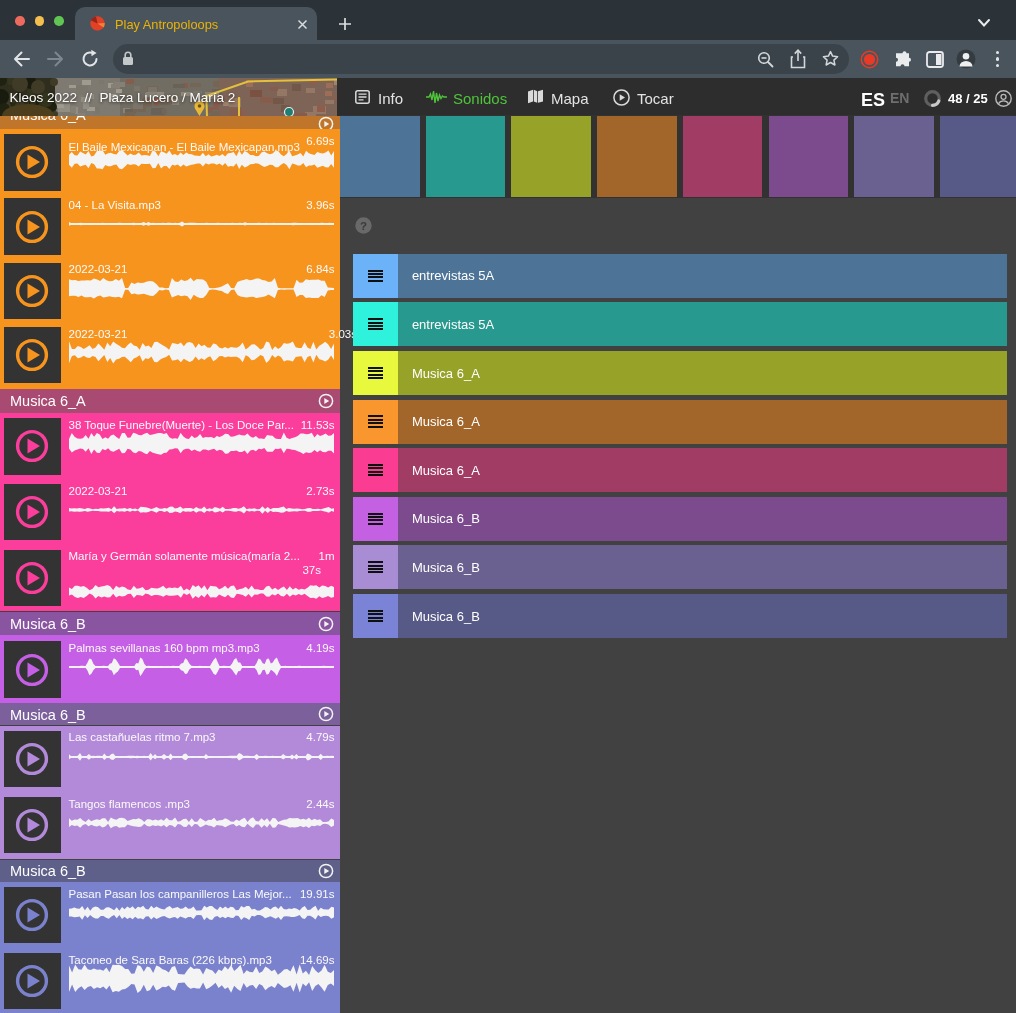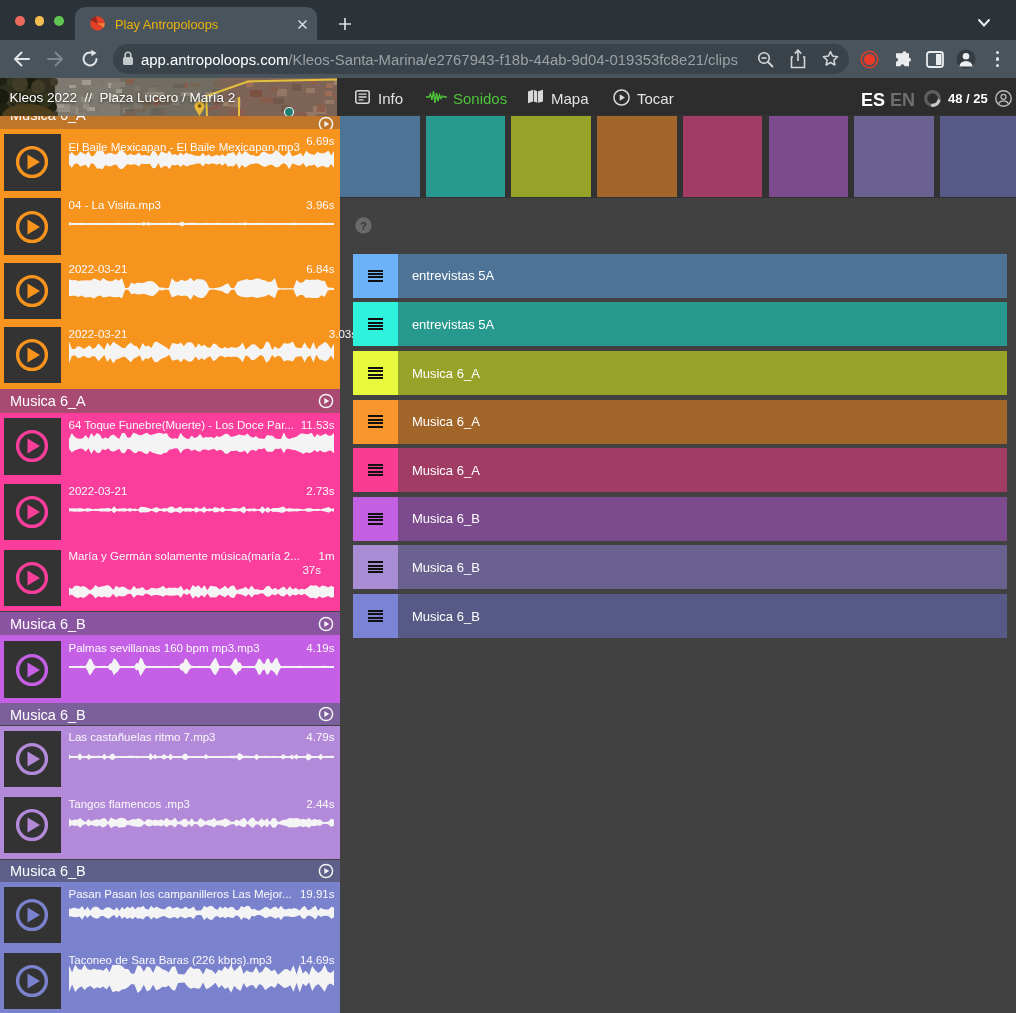"app.antropoloops.com/Kleos-Santa-Marina/" div.abs { html: <div>app.antropoloops.com<span>/Kleos-Santa-Marina/e2767943-f18b-44ab-9d04-019353fc8e21/clips</span></div> -> none }
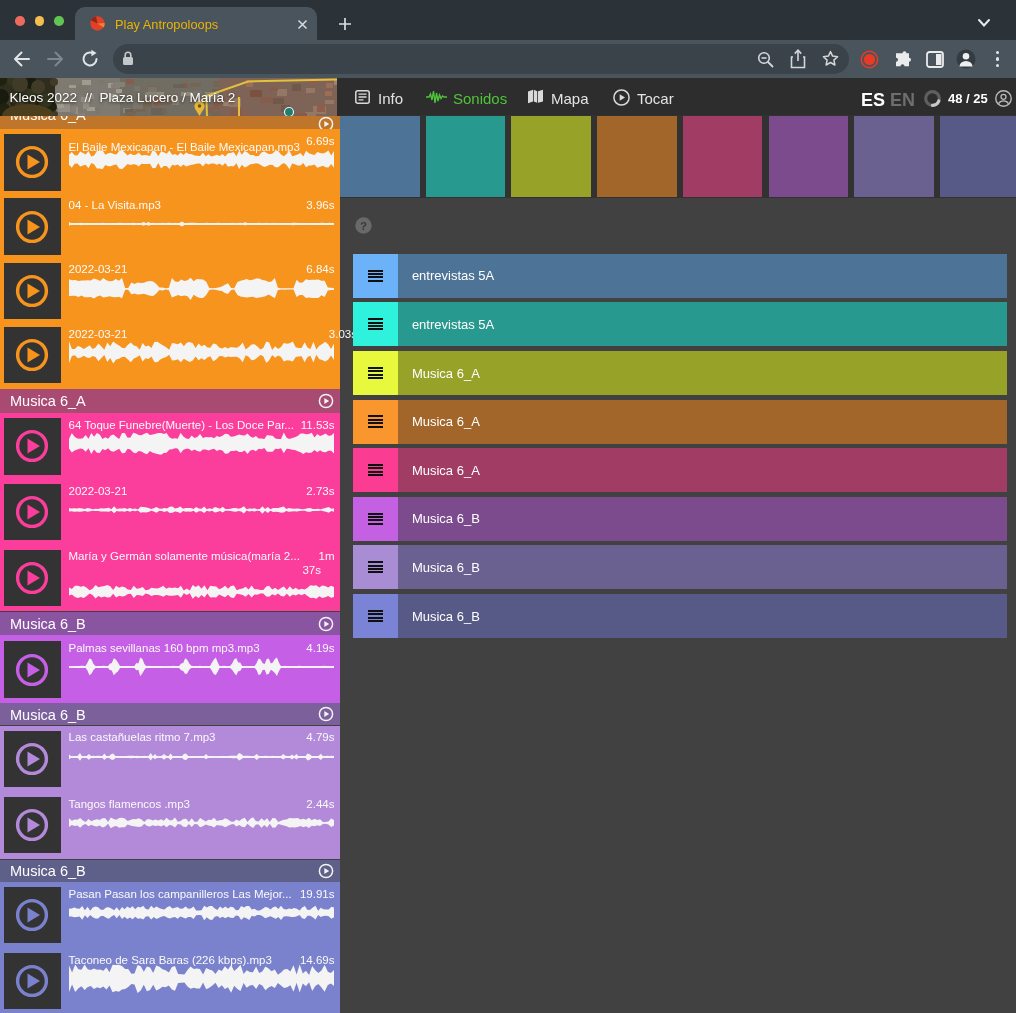"EN" div.abs { font-size: 18px -> 14px }
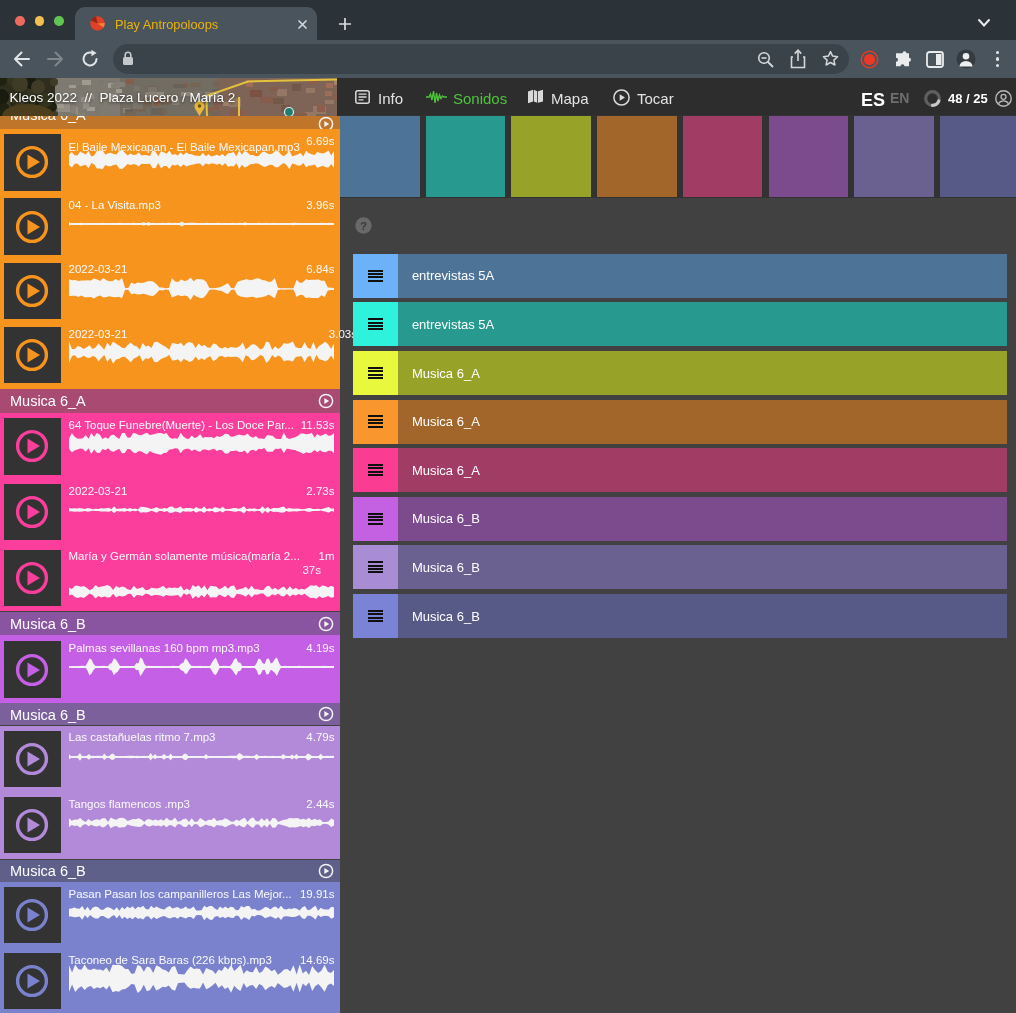"64 Toque Funebre(Muerte) - Los" div.clip-t { text: 64 -> 38 }
